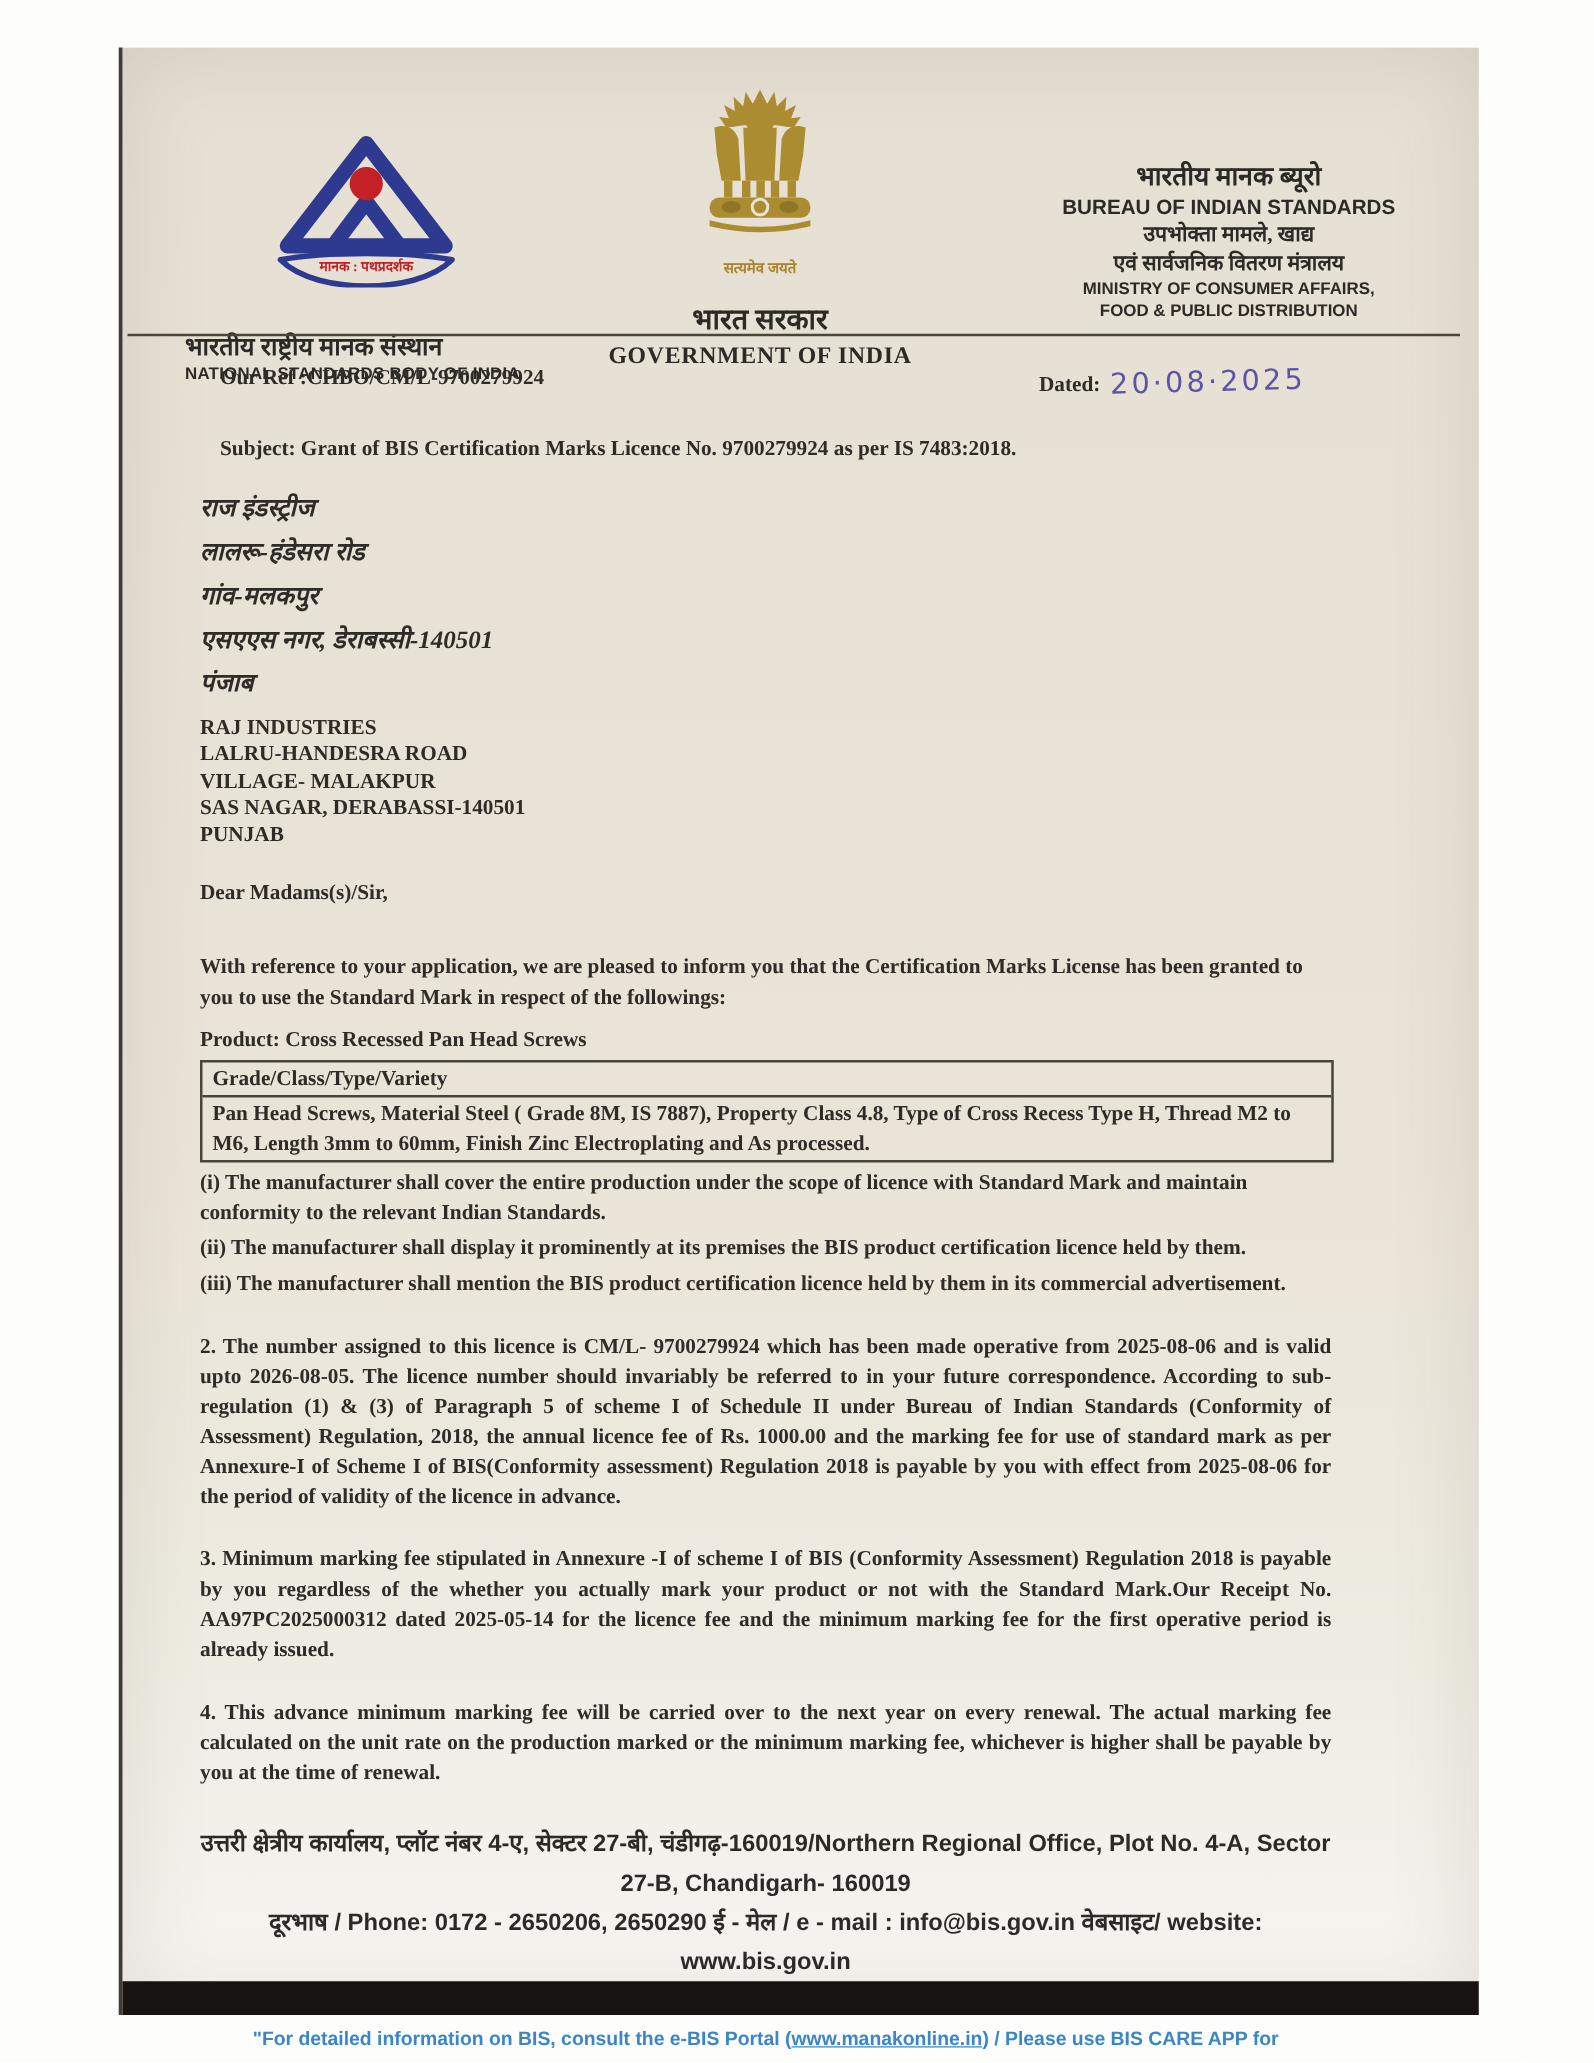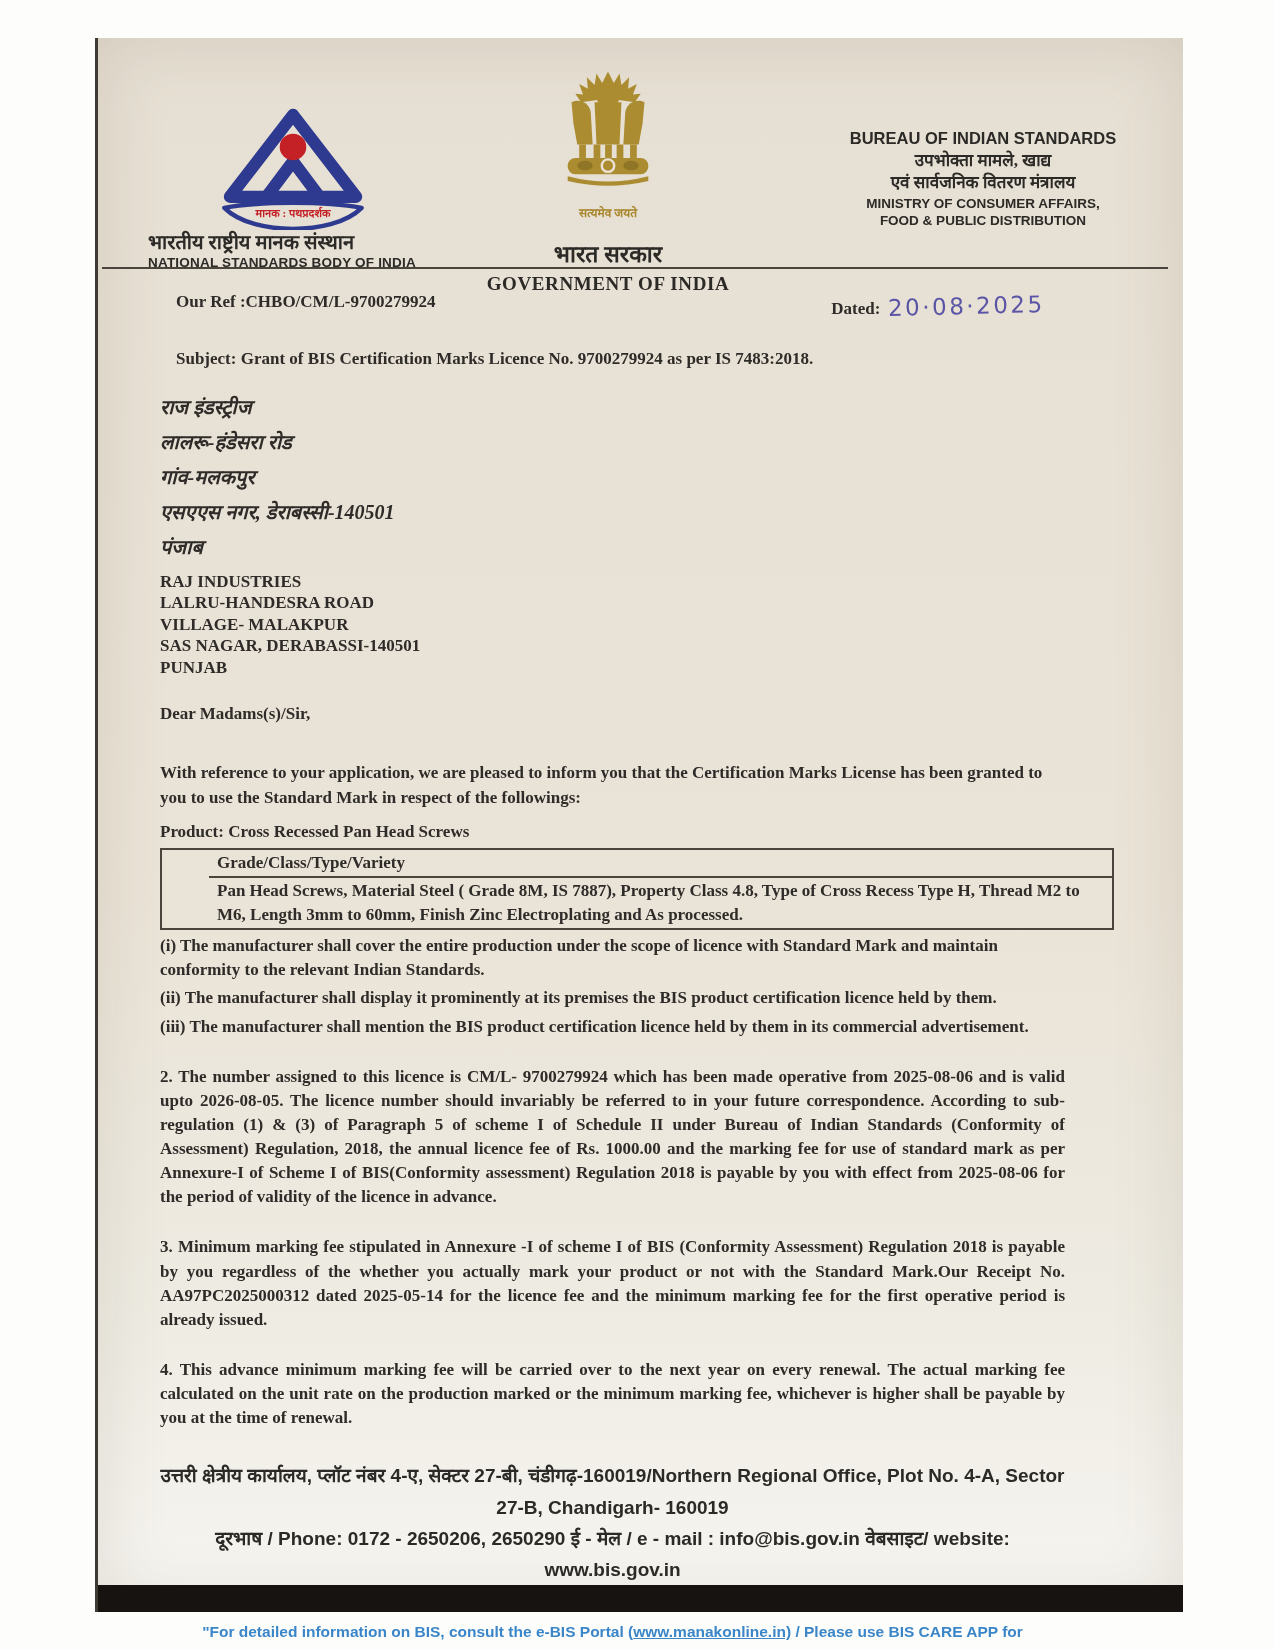"भारतीय मानक ब्यूरो" div.m-h1 { html: none -> <div>भारतीय मानक ब्यूरो</div> }
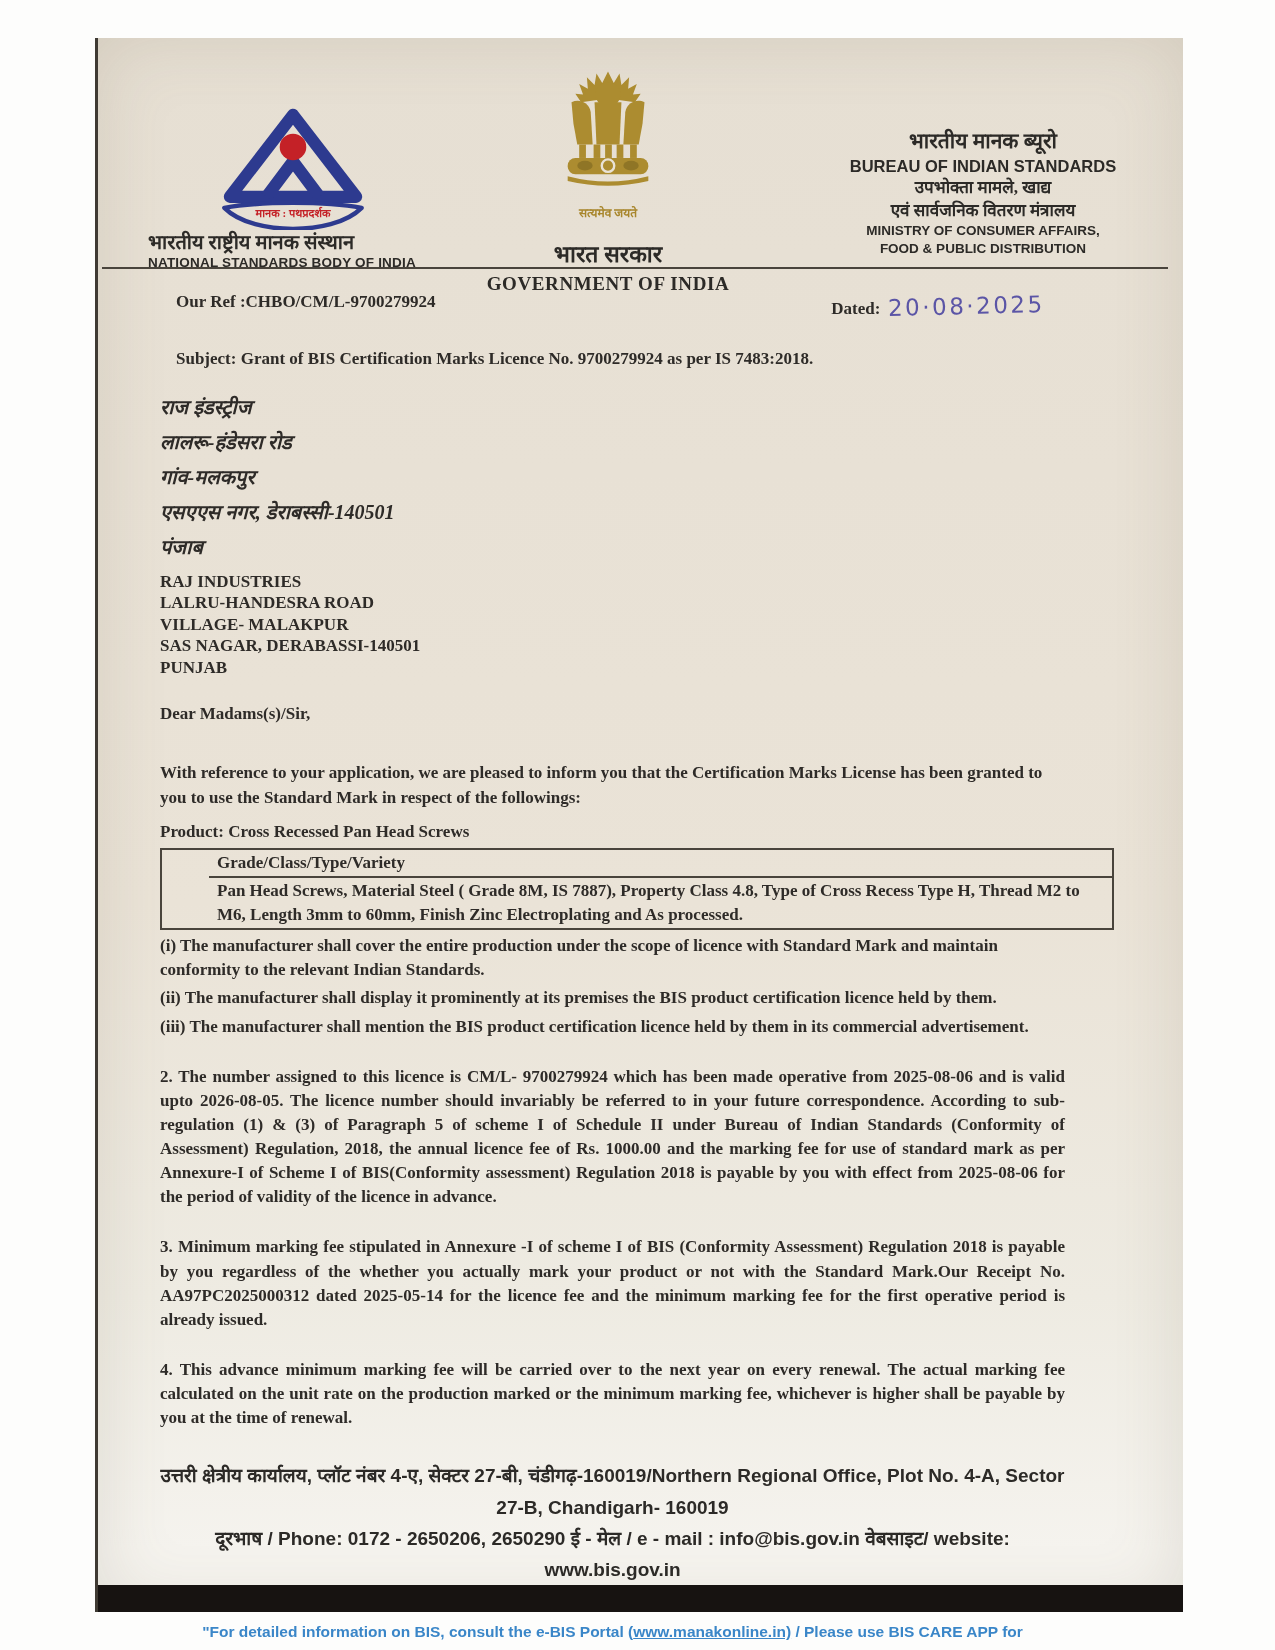"भारतीय राष्ट्रीय मानक संस्थान" .logo-hindi { margin-top: none -> 36px }
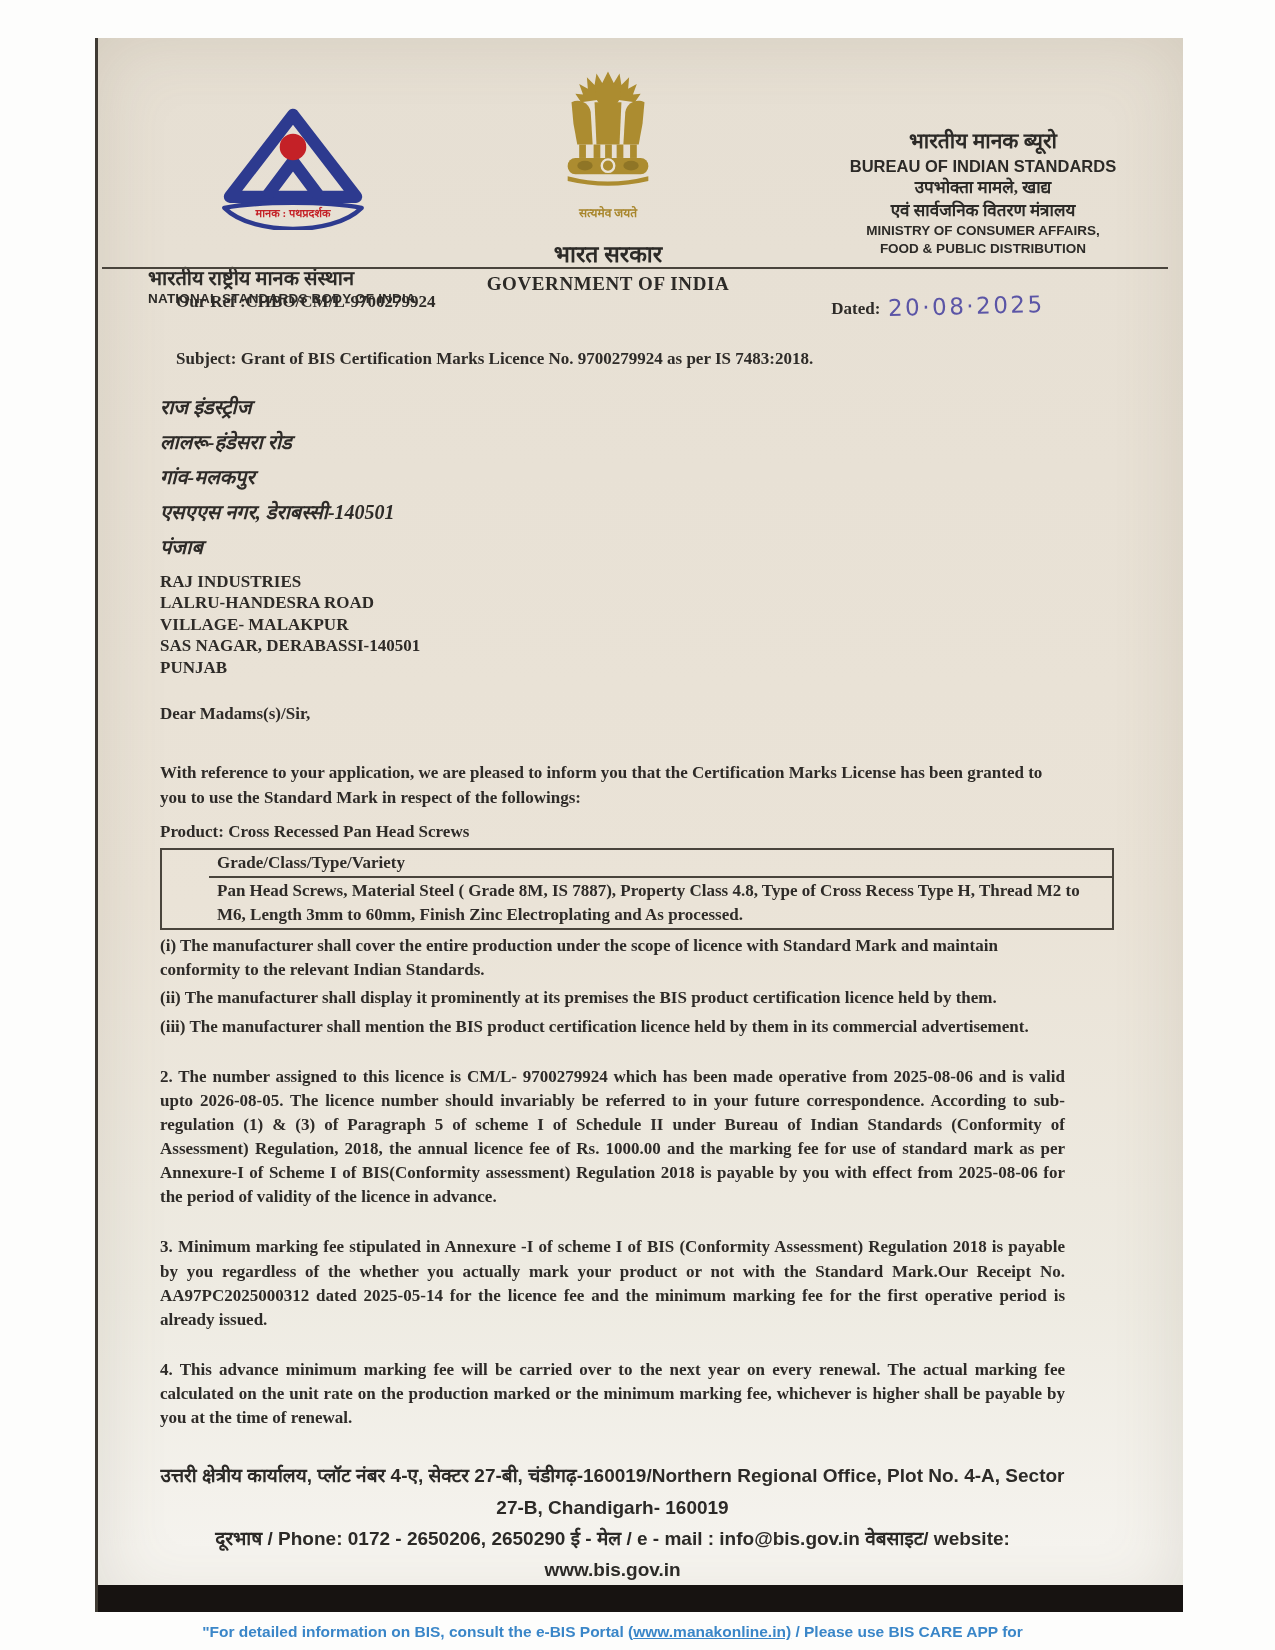"Grade/Class/Type/Variety" .gtable { padding-left: 47px -> none }
